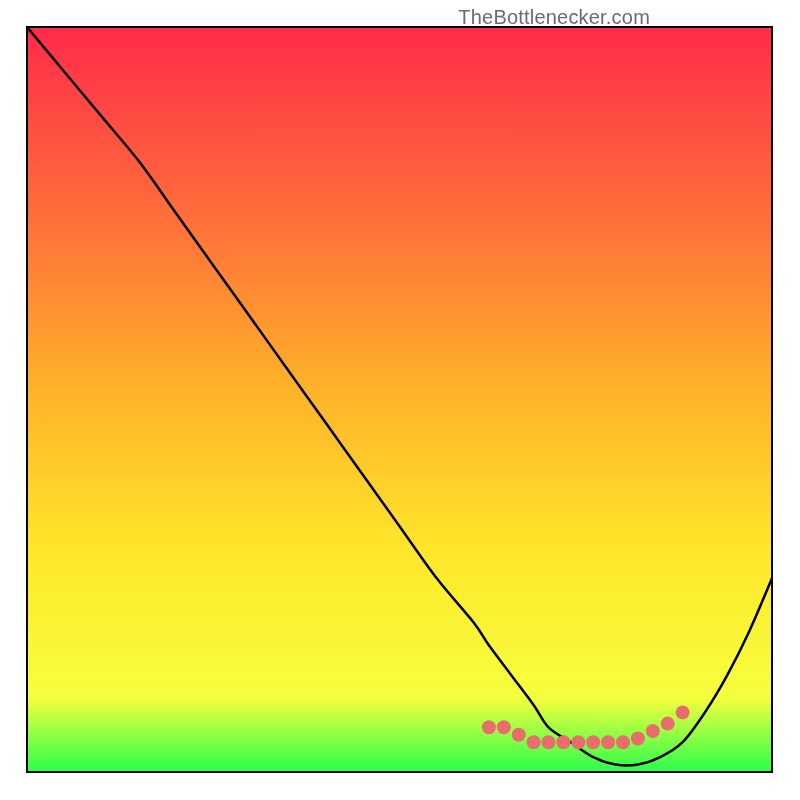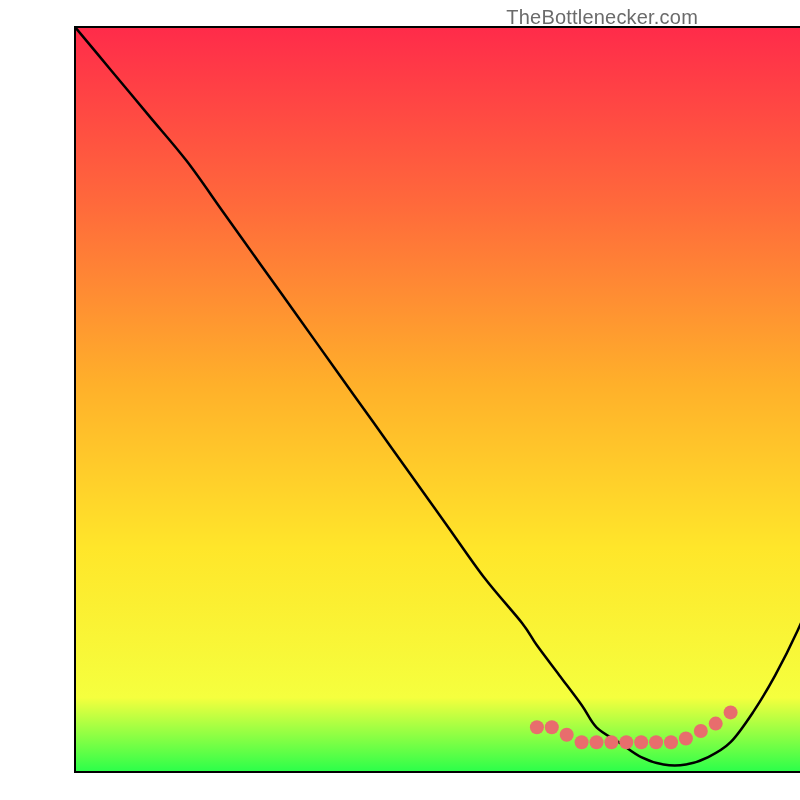"TheBottlenecker.com" .stage { padding-left: 48px -> none }
